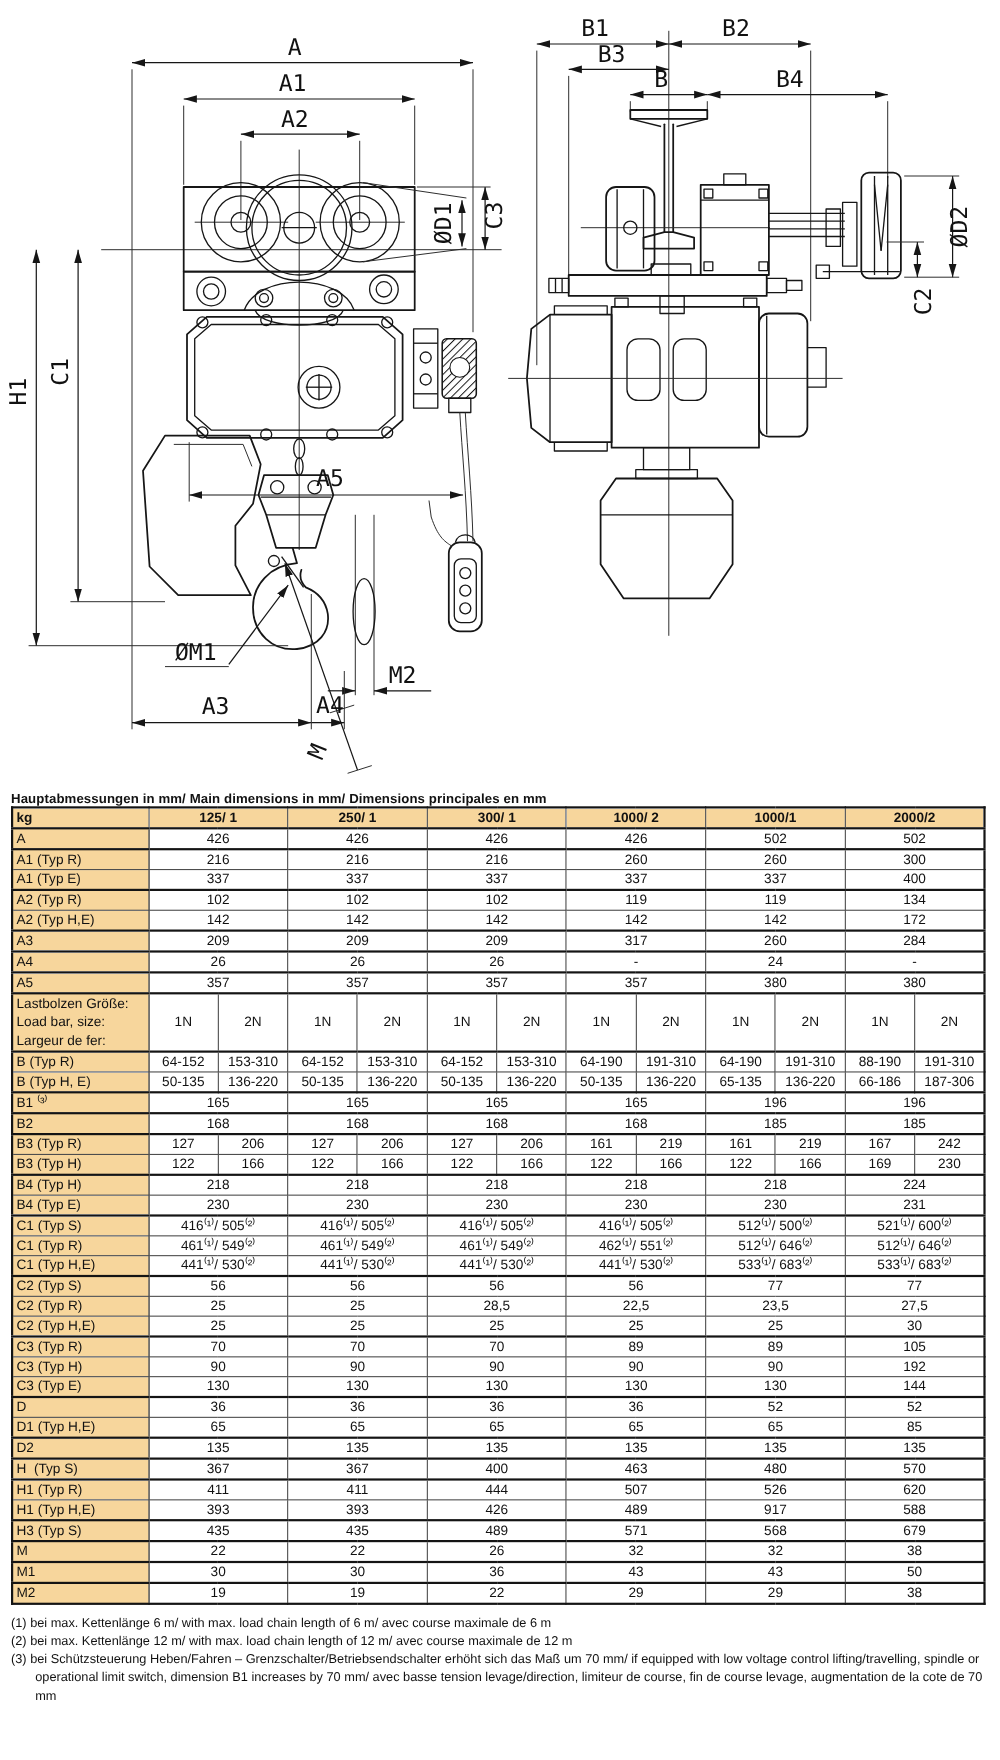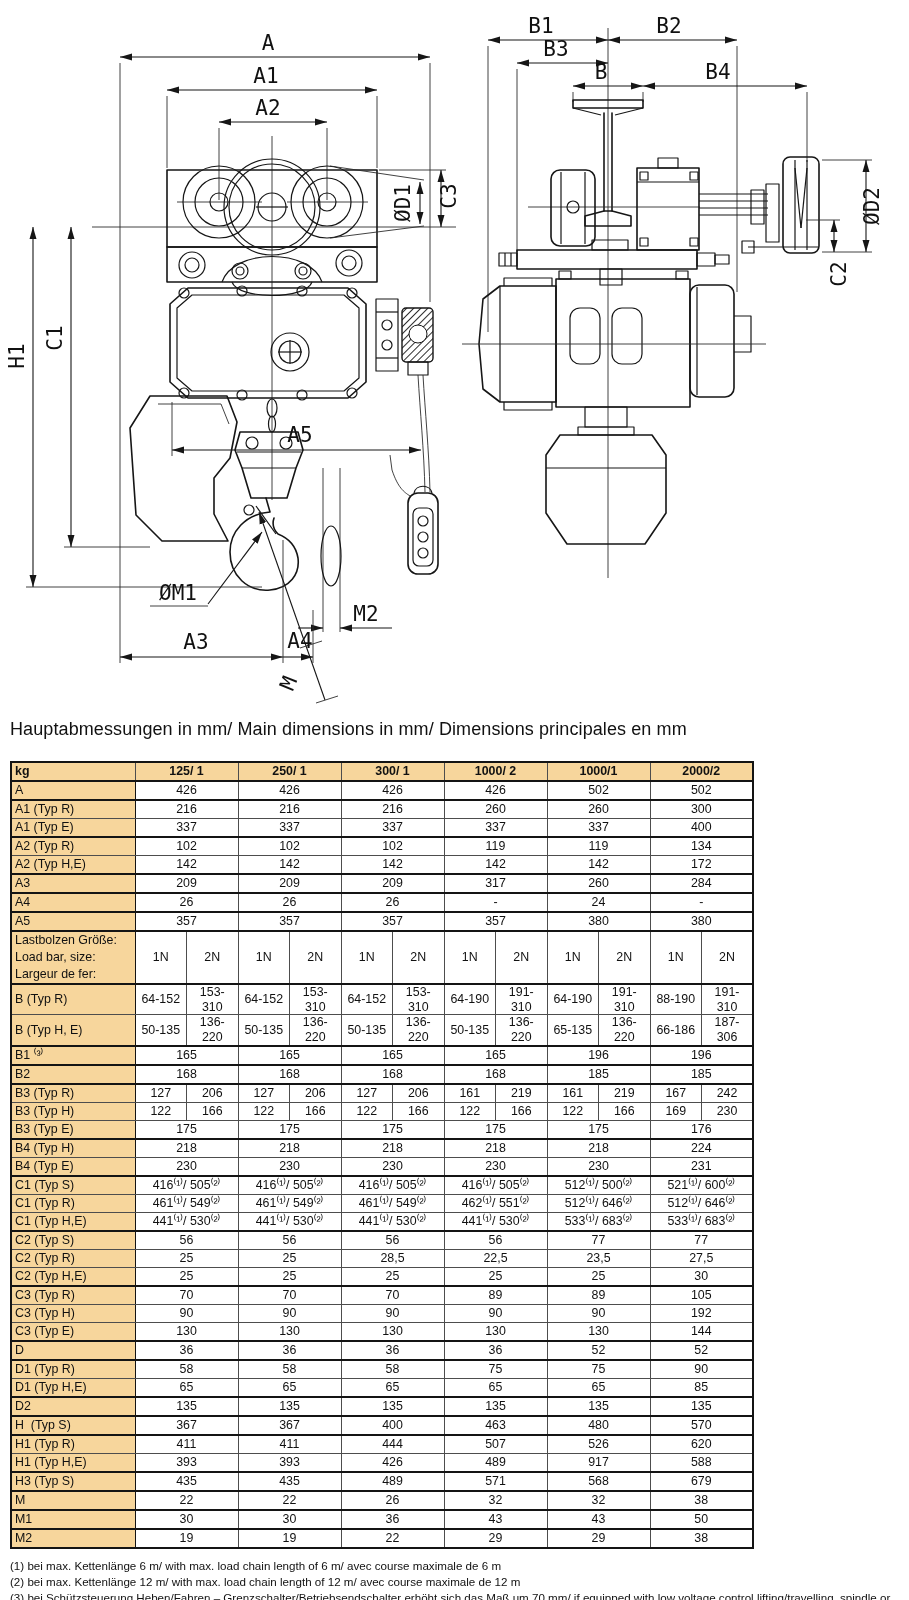"Hauptabmessungen in mm/ Main dimensions" .title { font-size: 18px -> 12px; font-weight: normal -> bold; margin: 14px 0 21px 10px -> 14px 0 0 10px }
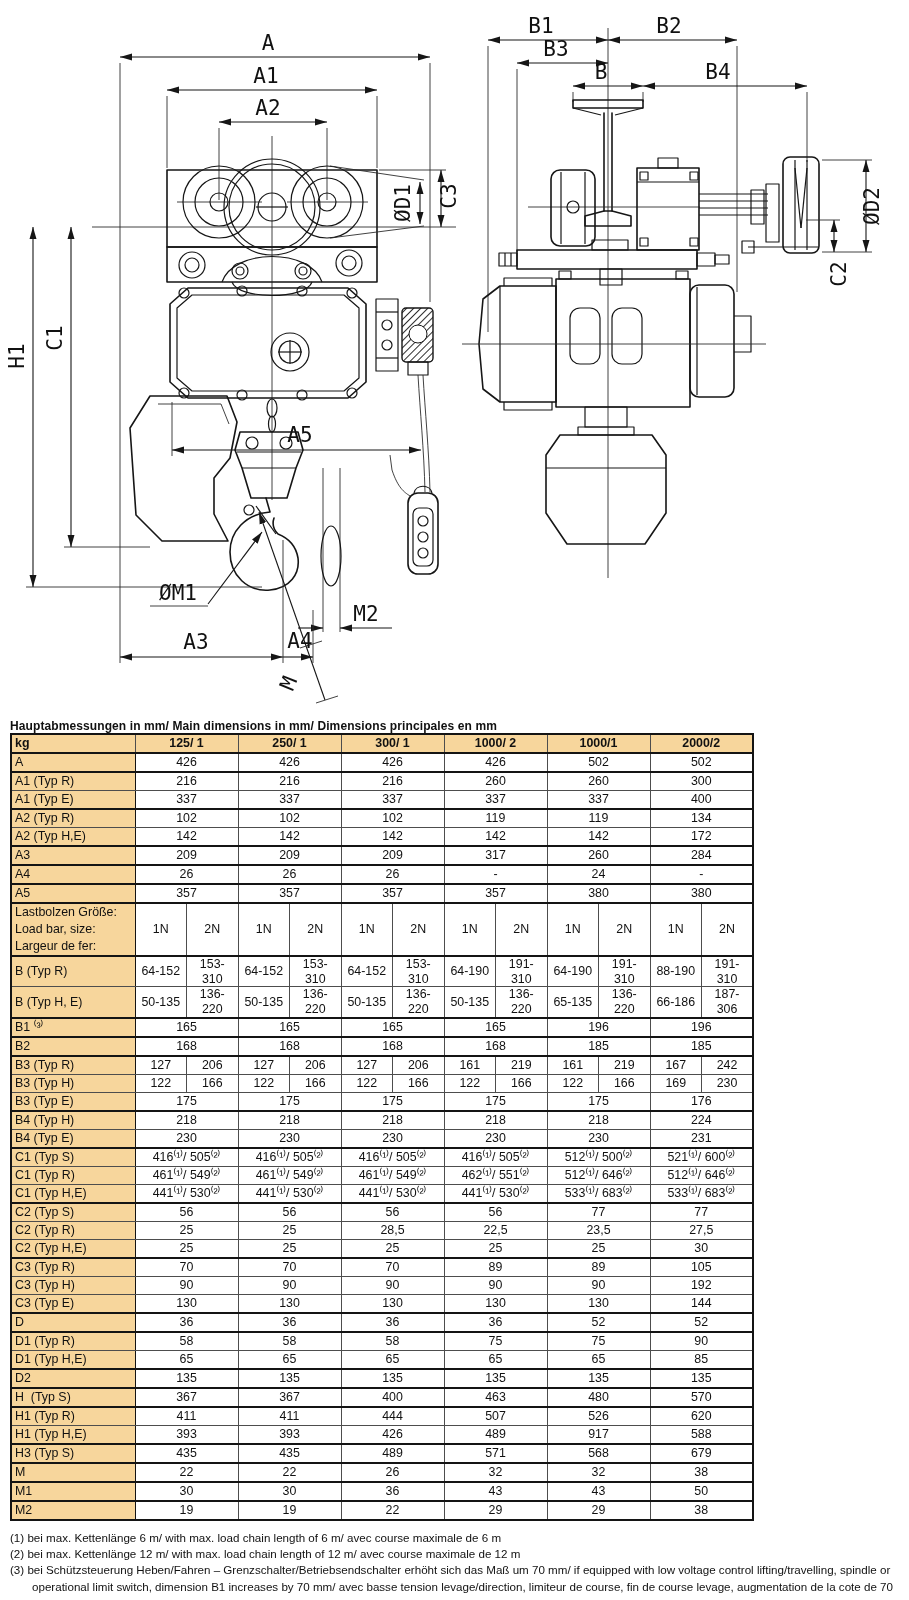"kg" table.dims { width: 744px -> 886px }
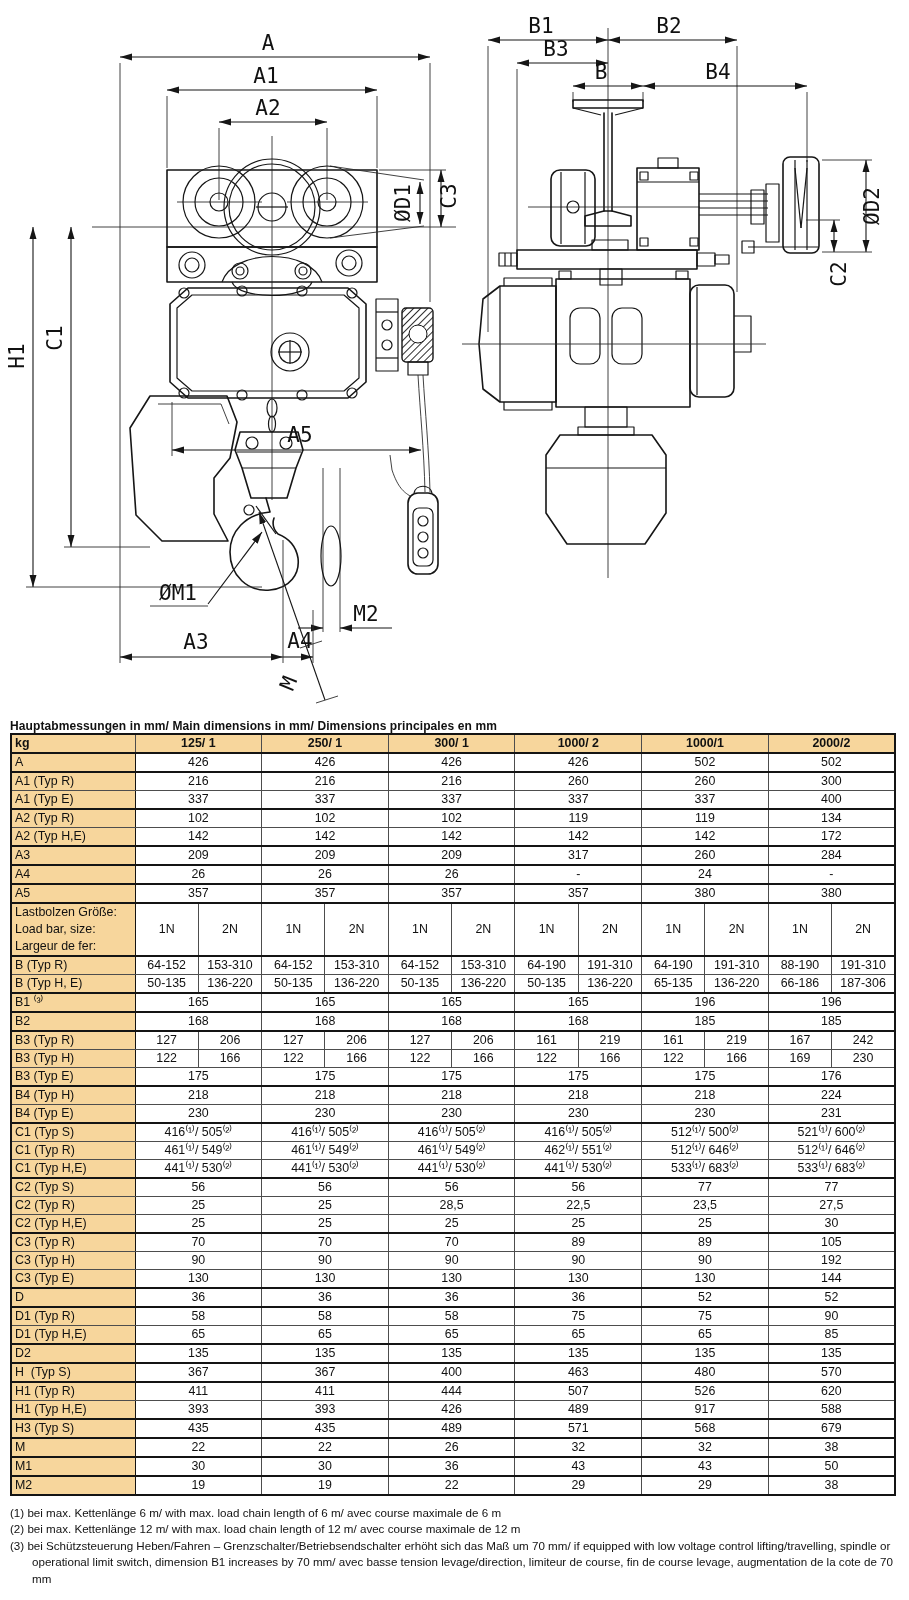"B3 (Typ E)" tr { html: <tr> <td>B3 (Typ E)</td> <td>175</td> <td>175</td> <td>175</td> <td>175</td> <td>175</td> <td>176</td> </tr> -> none }
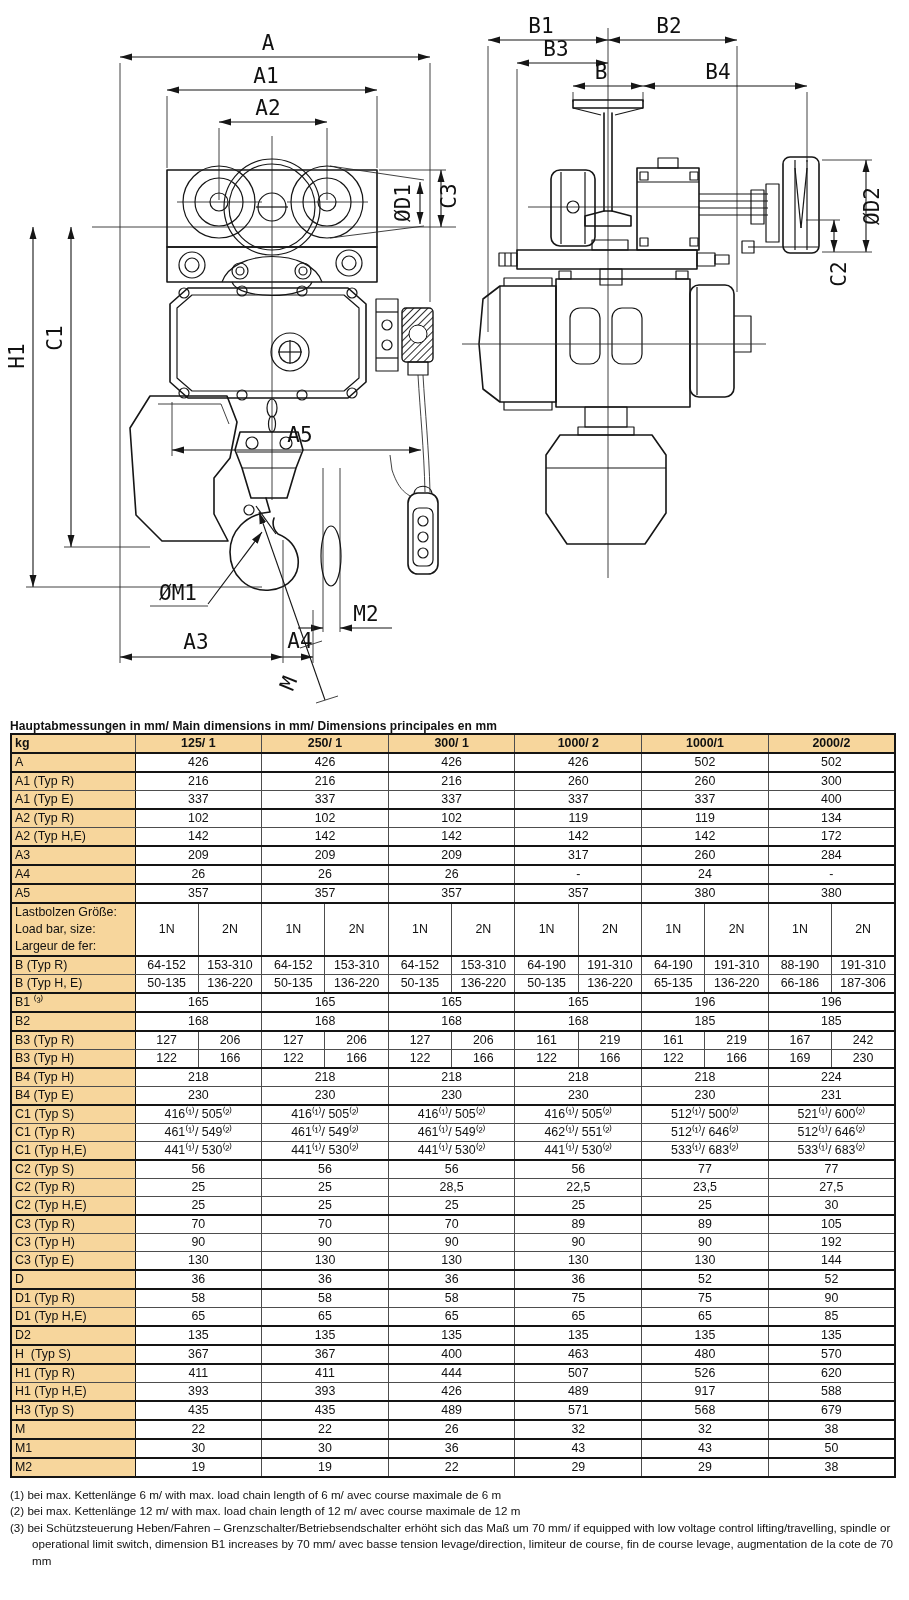"D1 (Typ R)" tr.thick-top { html: <tr> <td>D1 (Typ R)</td> <td>58</td> <td>58</td> <td>58</td> <td>75</td> <td>75</td> <td>90</td> </tr> -> none }
